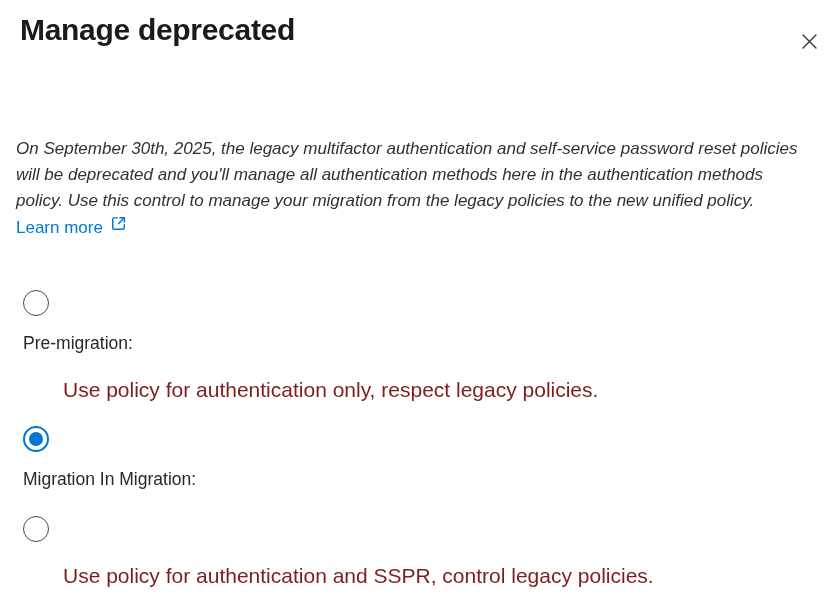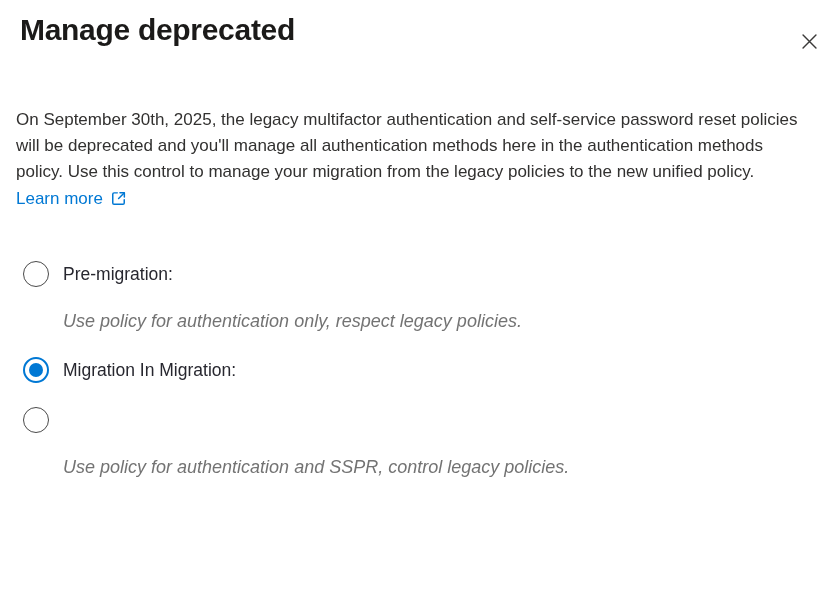"On September 30th, 2025, the" .intro { font-style: none -> italic; margin: 57px 28px 0 16px -> 86px 28px 0 16px }
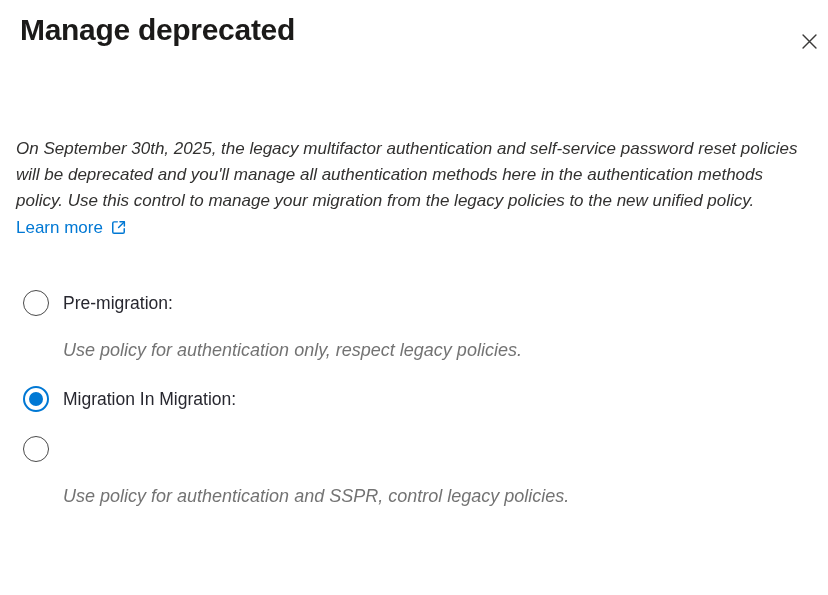"Learn more" .learn-more { align-items: center -> none }
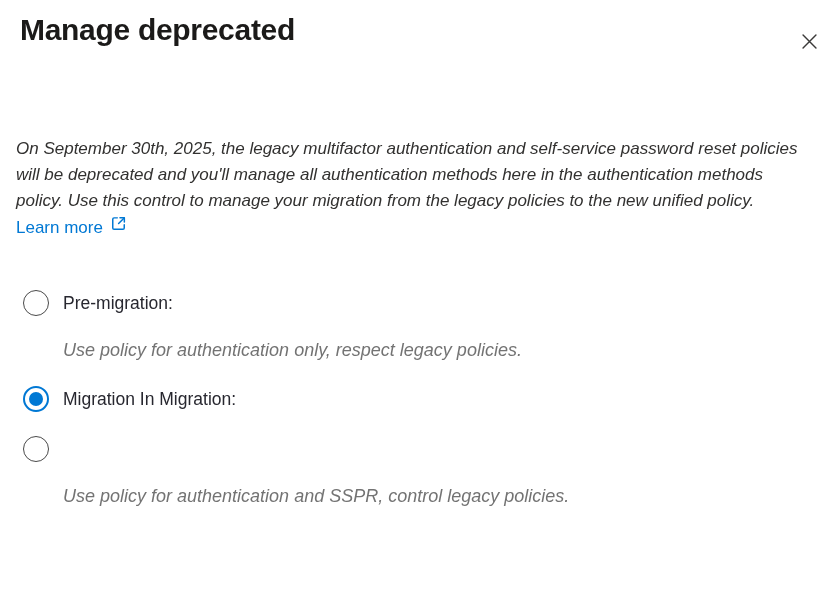"Pre-migration:" .option-row { flex-direction: none -> column }
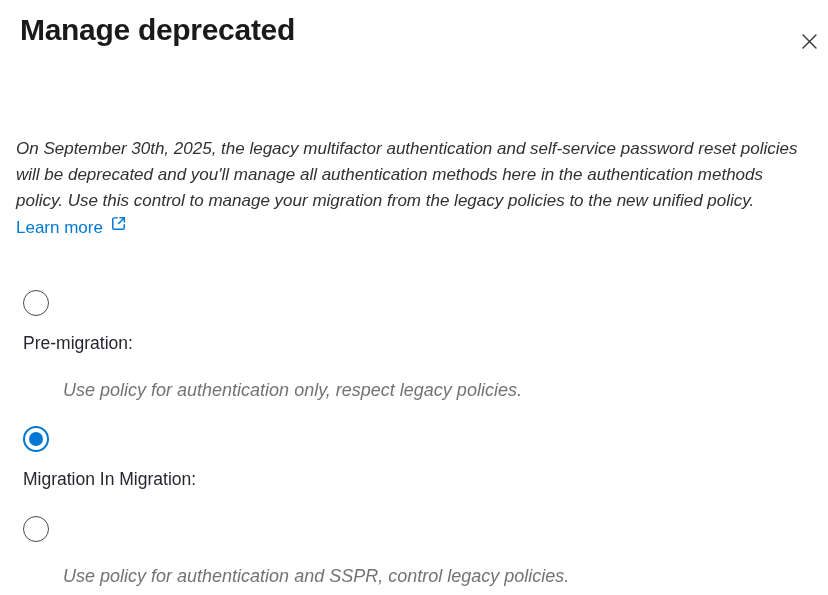"Use policy for authentication only," .option-desc { color: #737373 -> #7f1d1d; font-size: 18px -> 21px; font-style: italic -> none }
